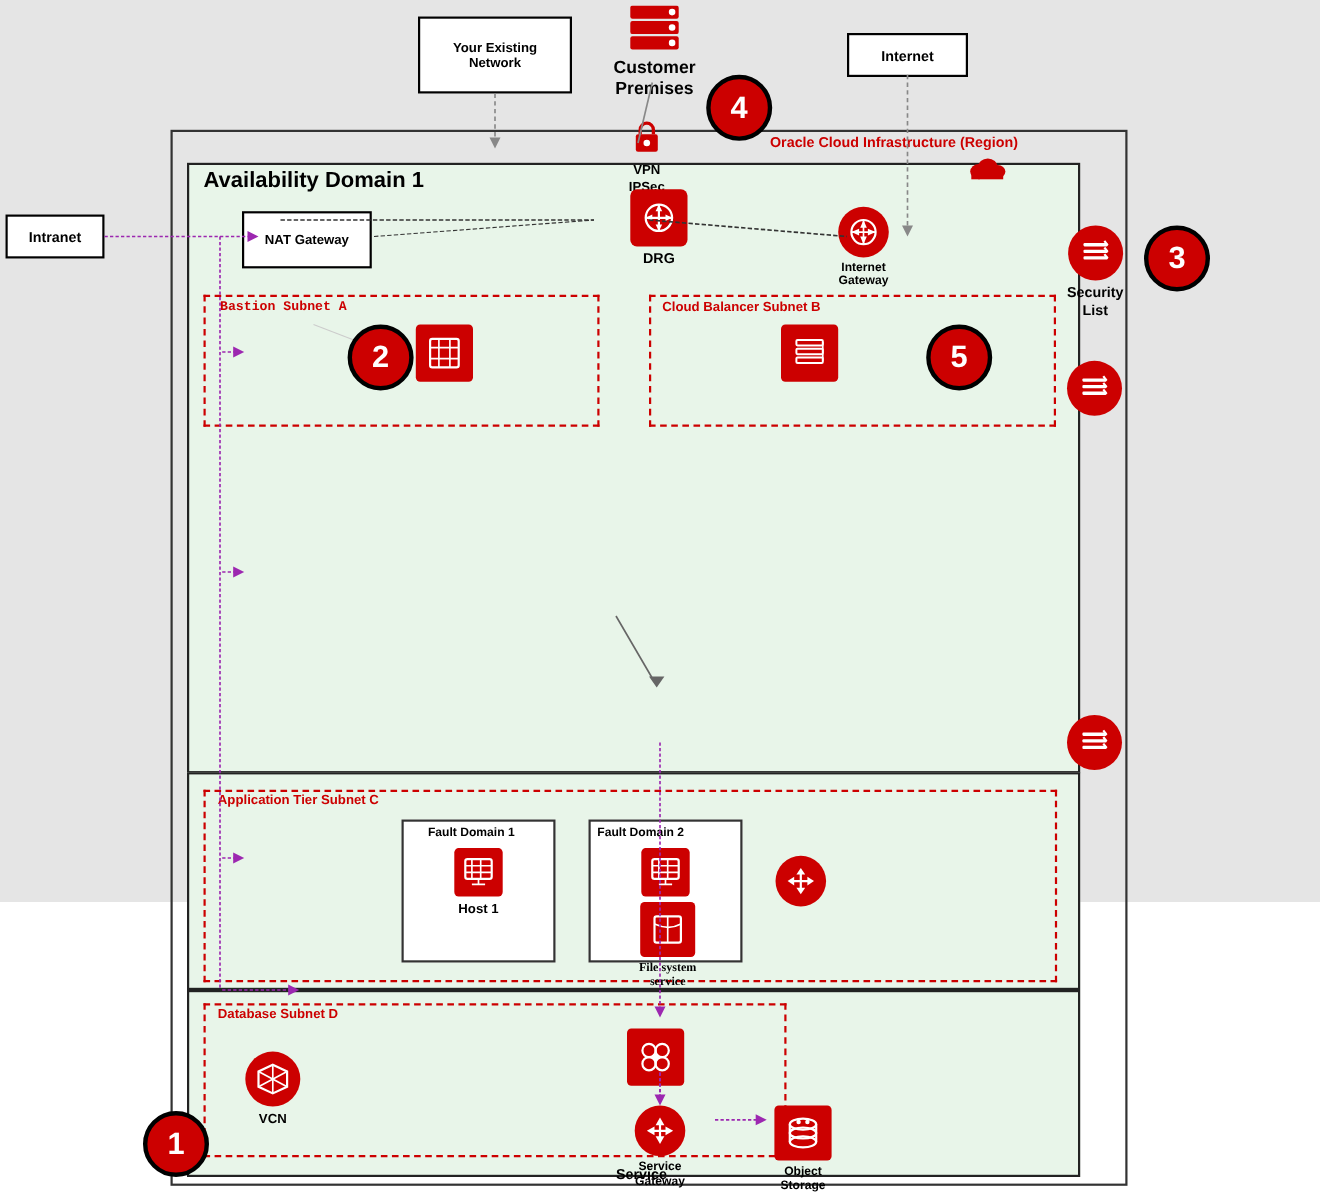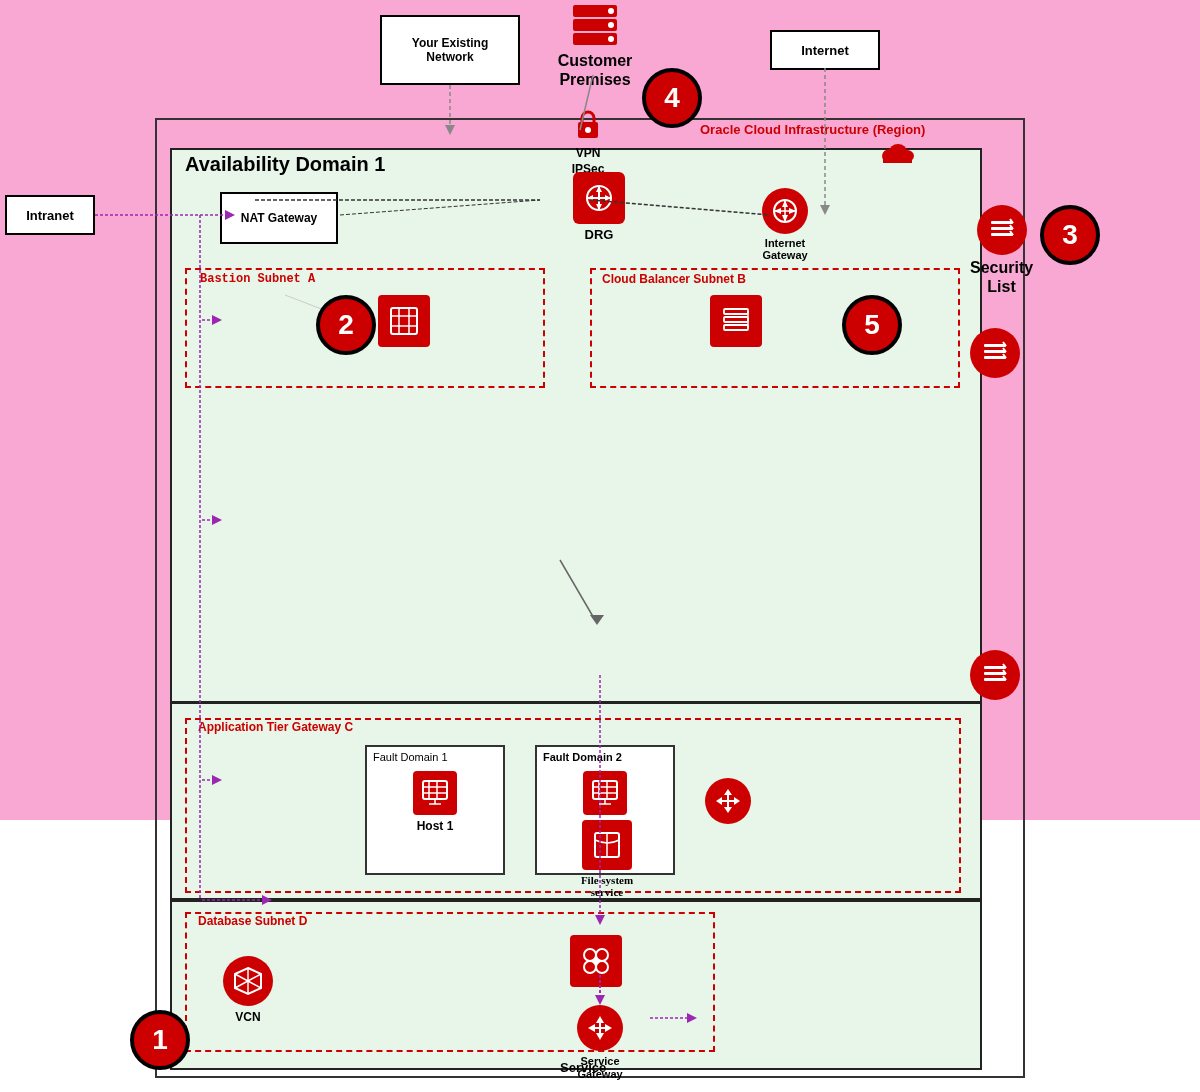"Your Existing" .diagram-container { background: #f9a8d4 -> #e5e5e5 }
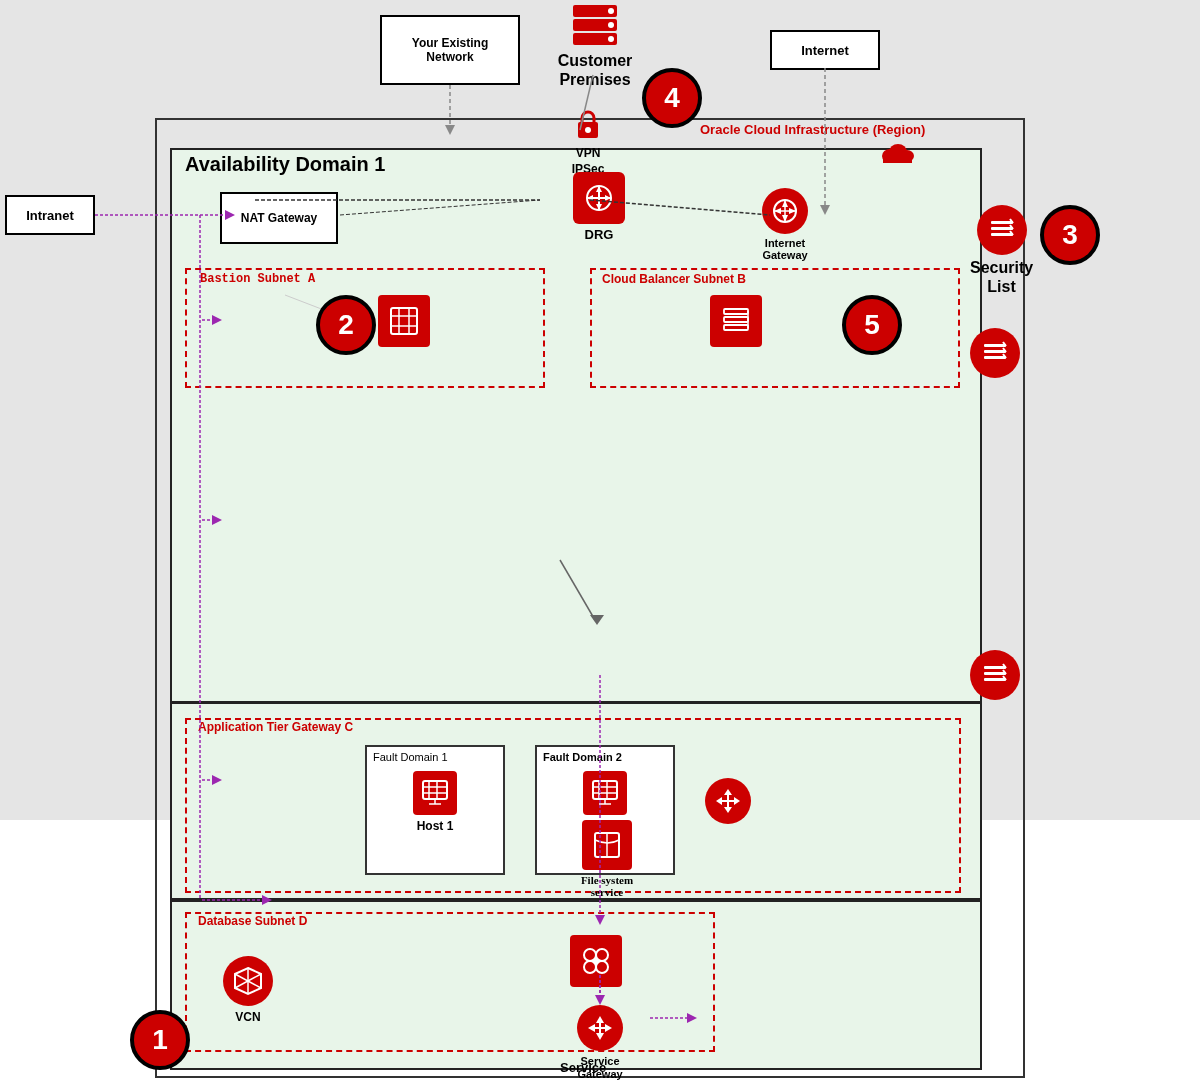"Security" div { font-size: 16px -> 13px }
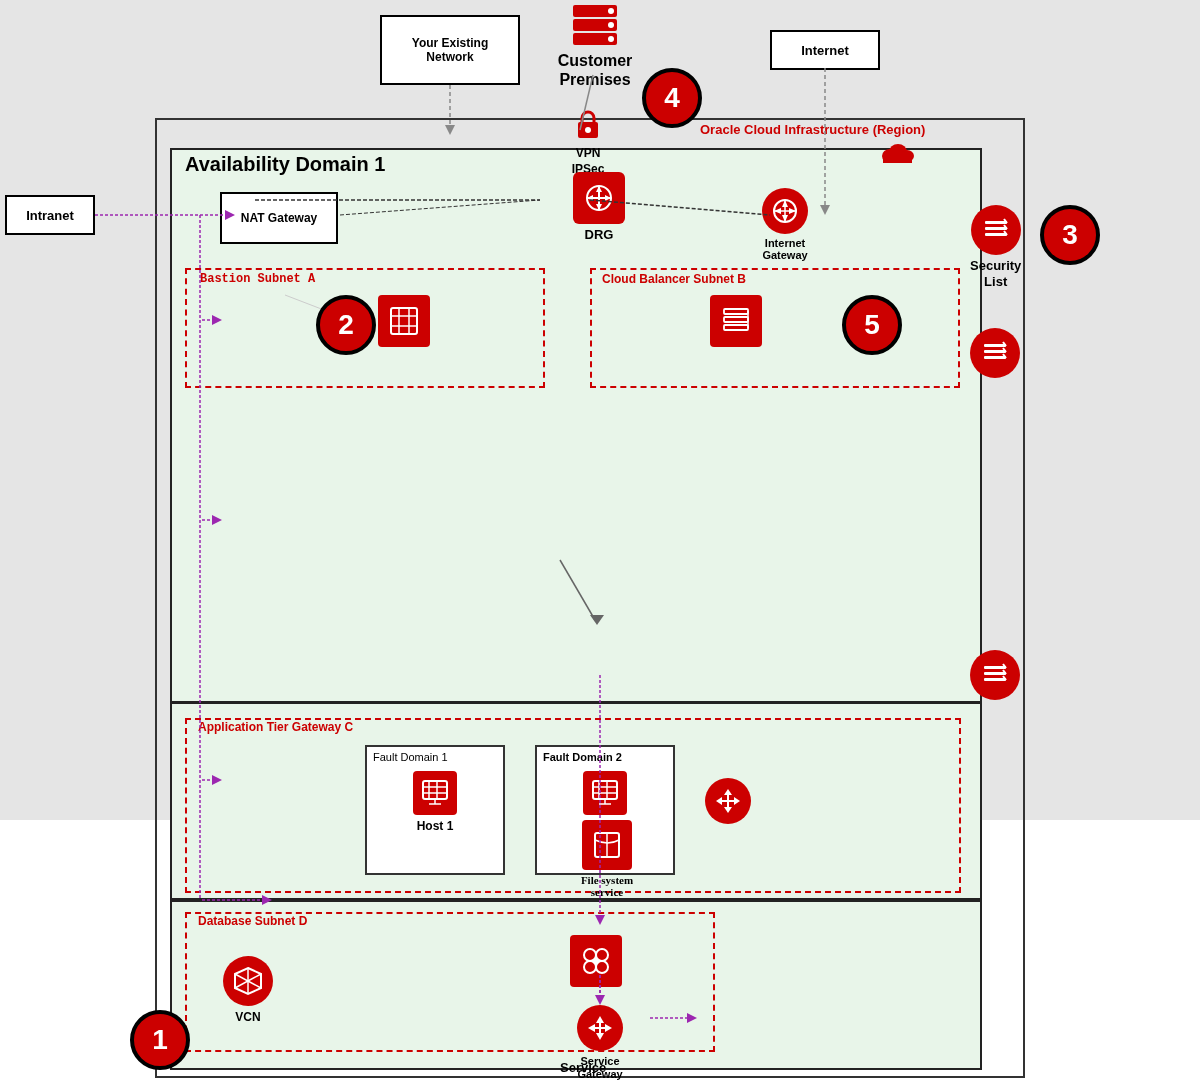"Application Tier Gateway C" span { text: Gateway -> Subnet }
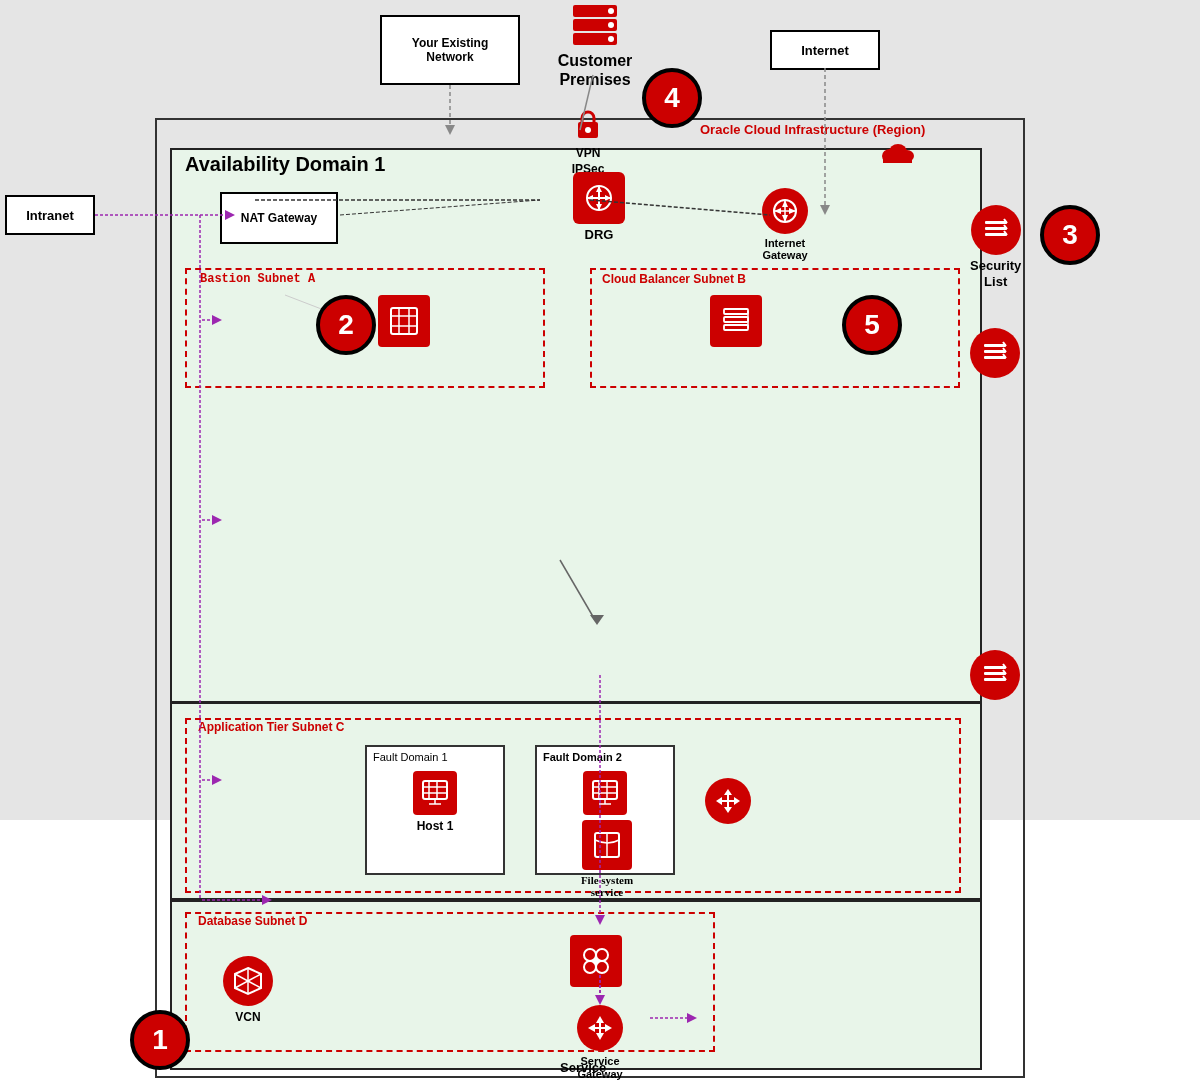"Fault Domain 1" div { font-weight: normal -> bold; padding: 4px 6px -> 4px 22px }
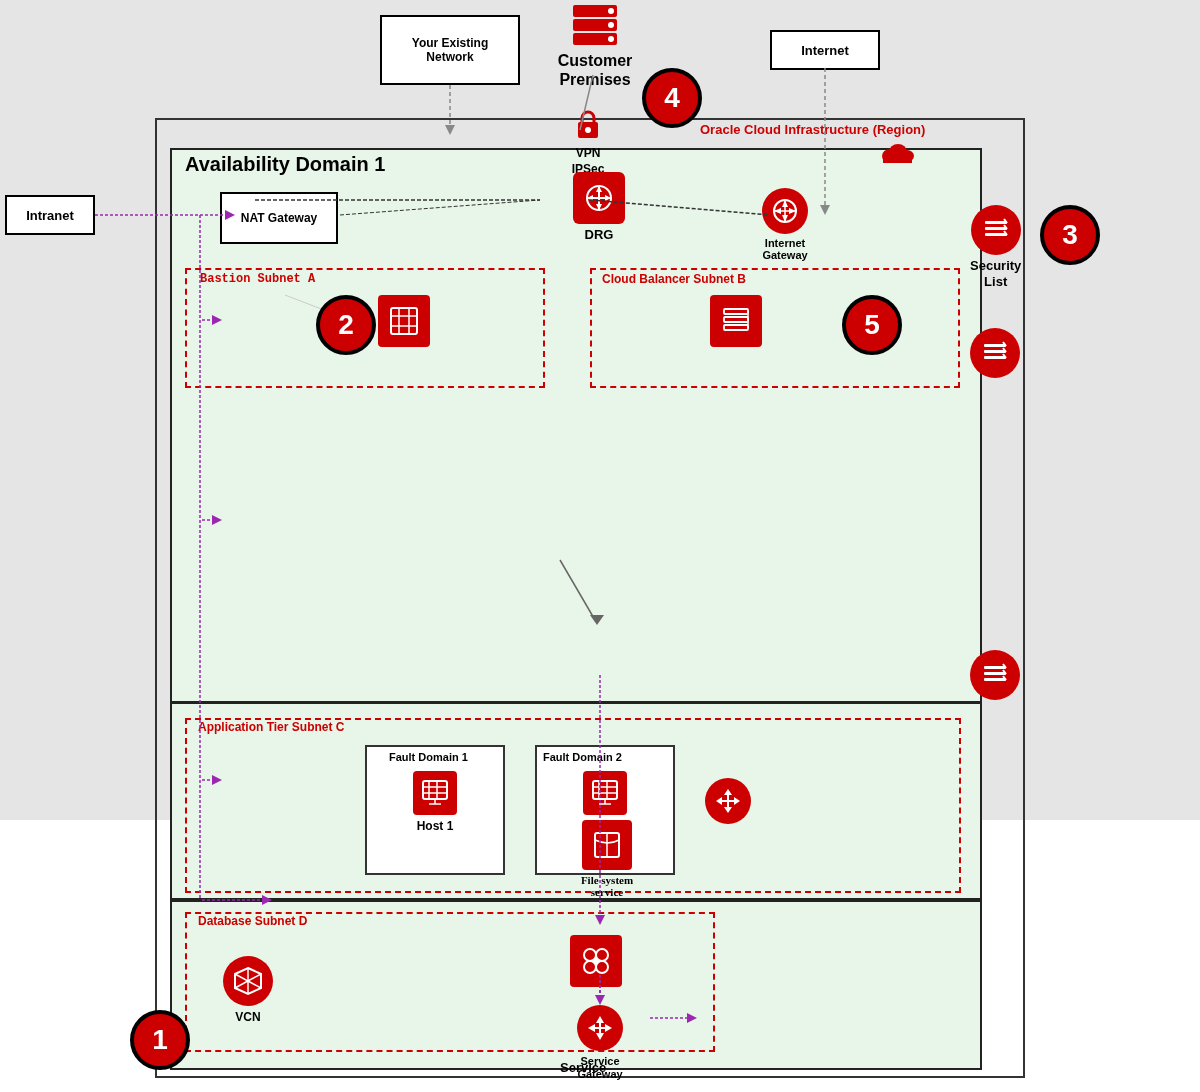"Object" div { html: none -> <div> <div> <svg> <ellipse></ellipse> <line></line> <line></line> <ellipse></ellipse> <ellipse></ellipse> <circle></circle> <circle></circle> </svg> </div> <div> Object<br>Storage </div> </div> }
